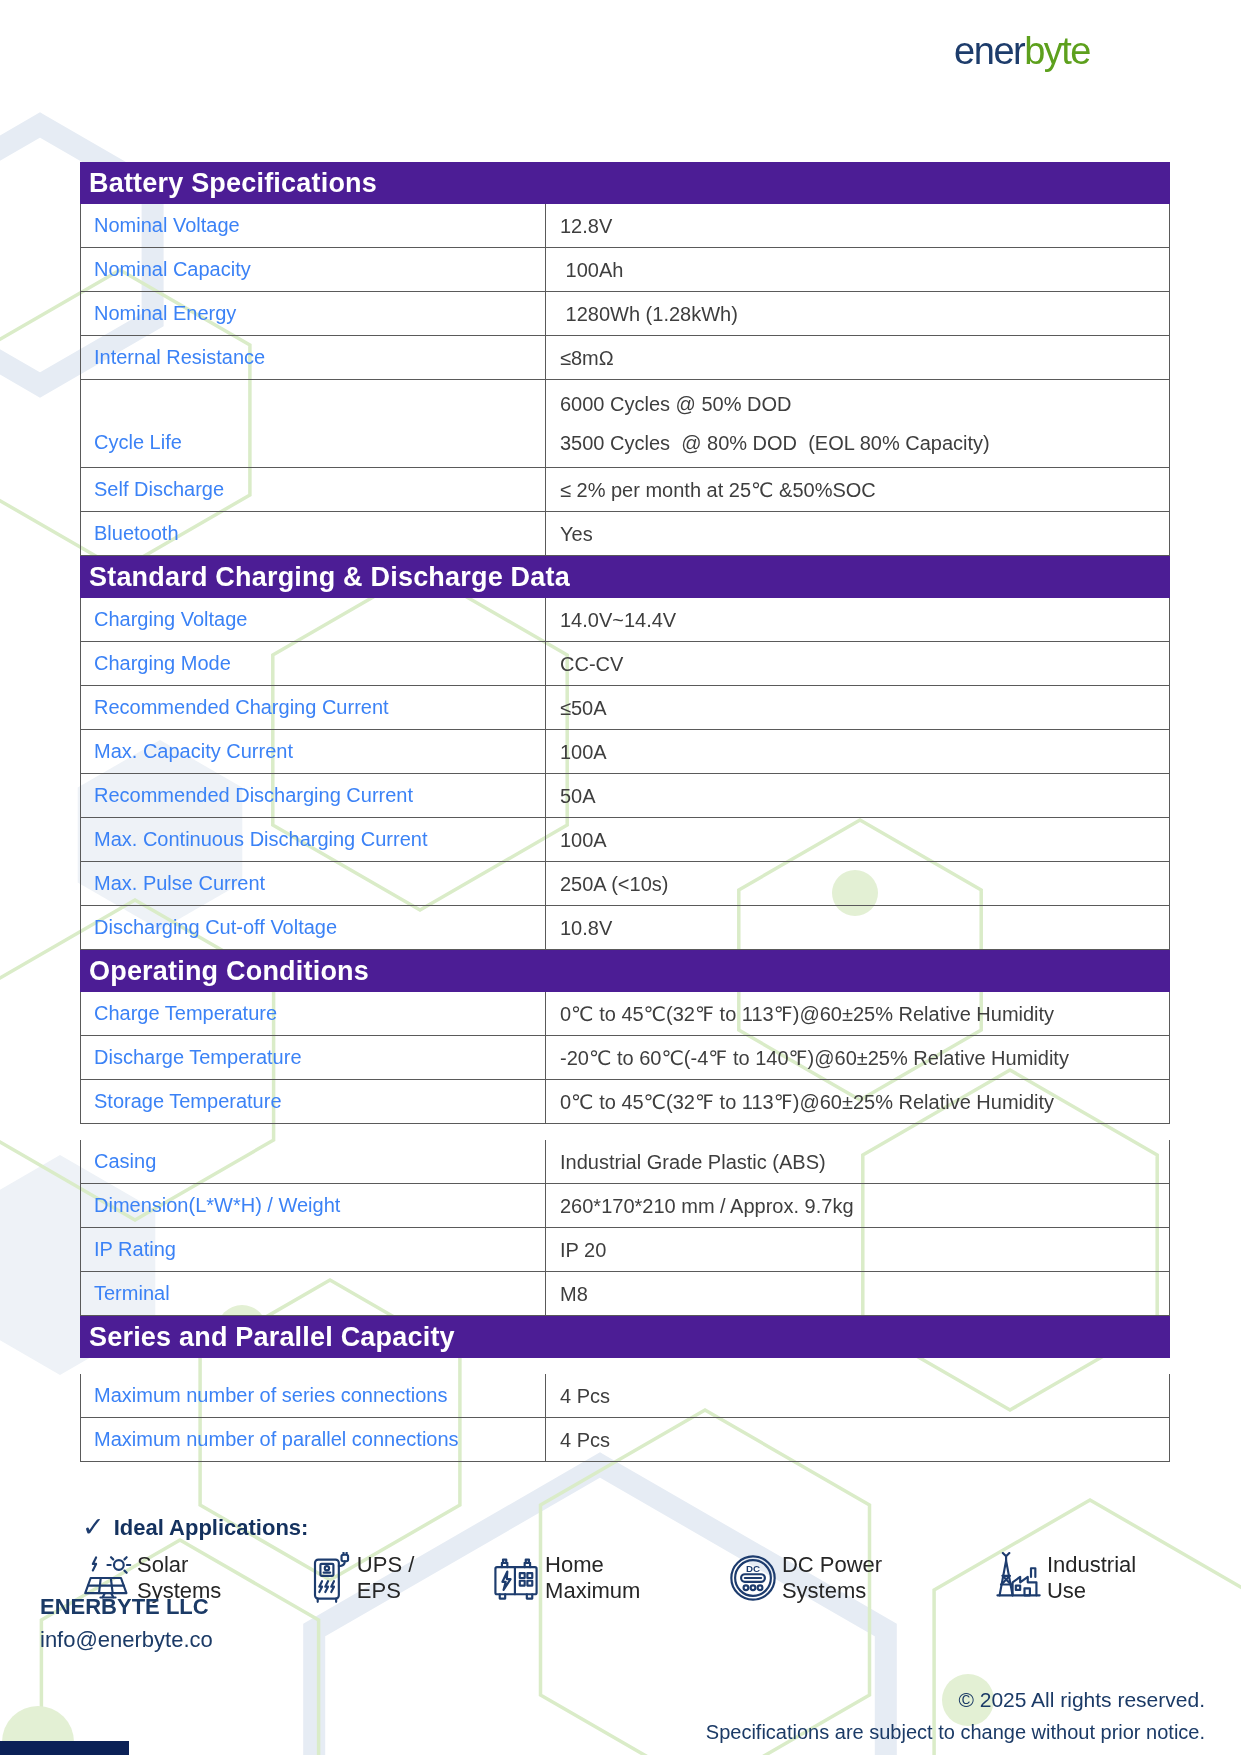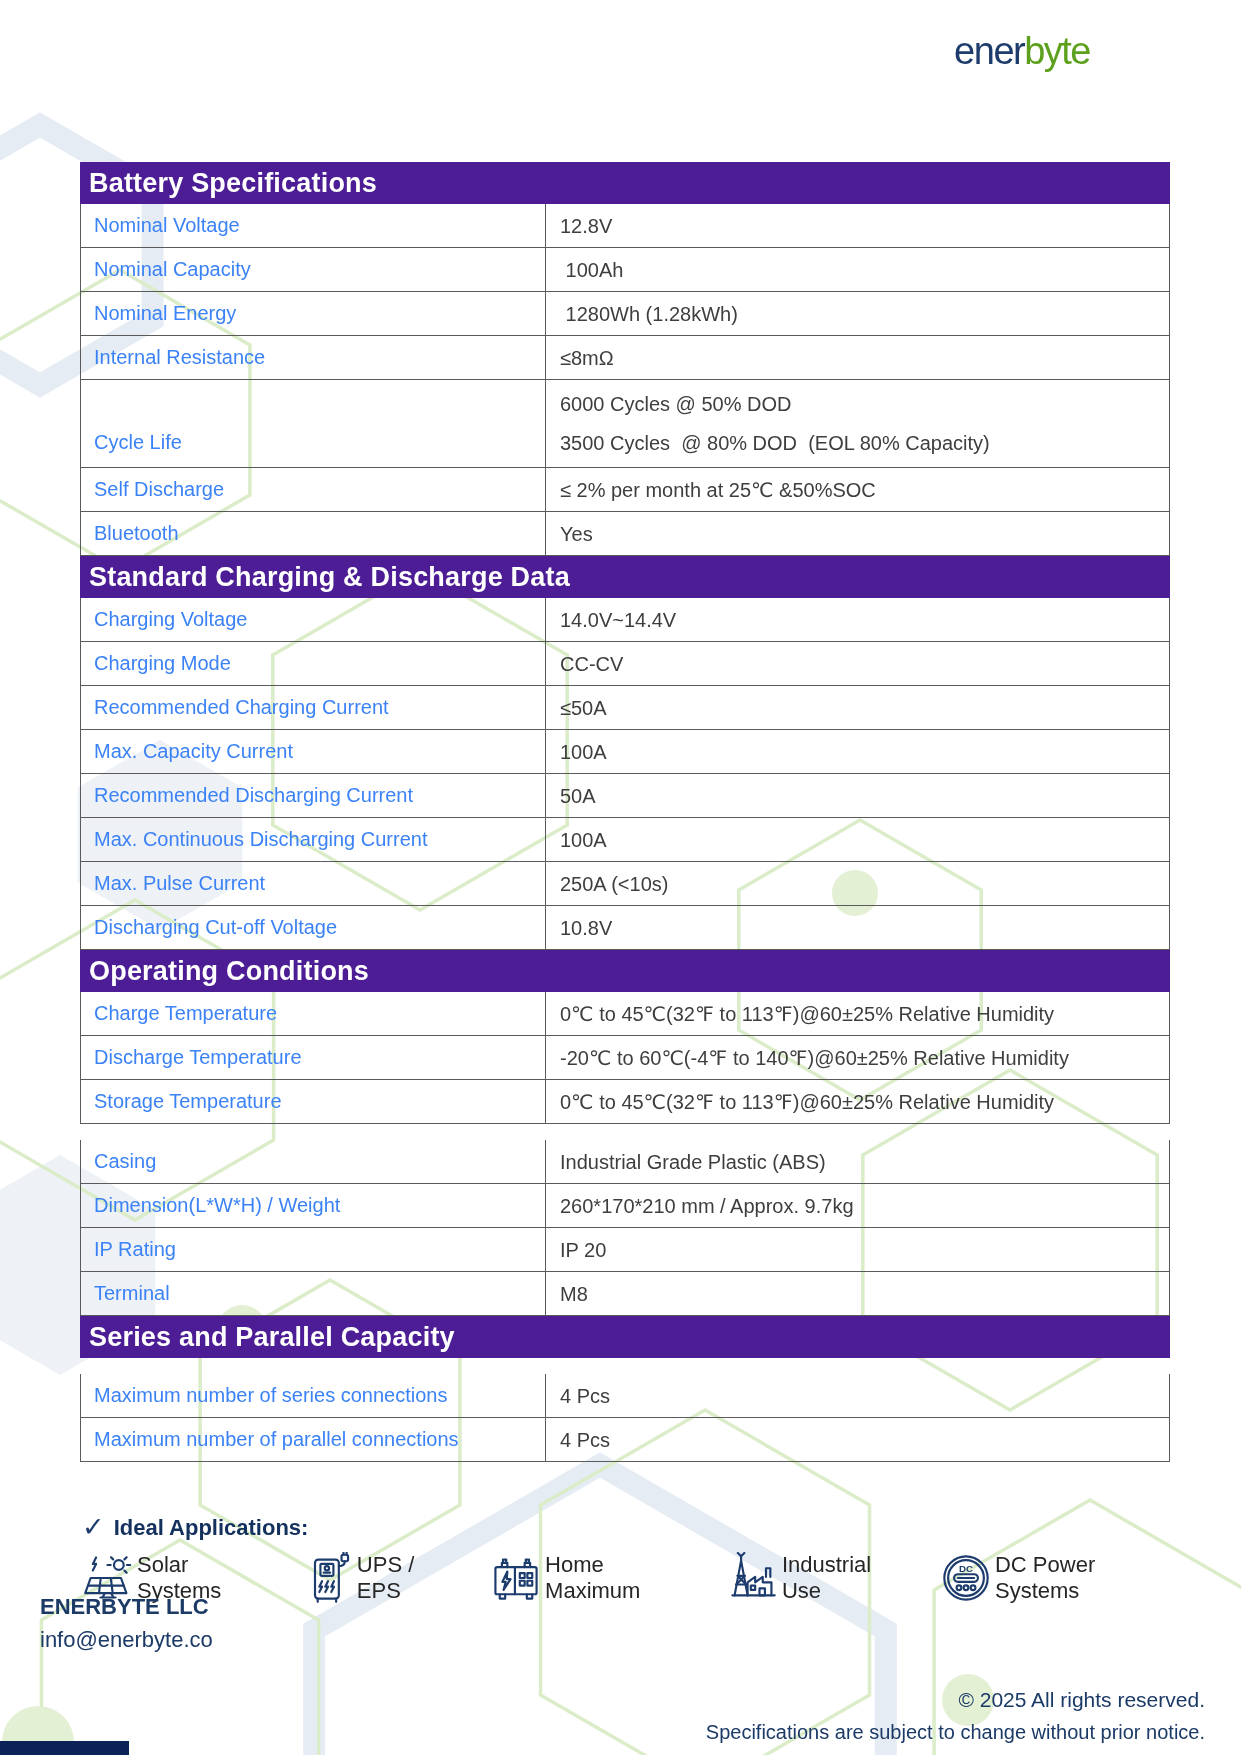"Industrial Use" div.app { order: before "DC" -> after "DC" }
